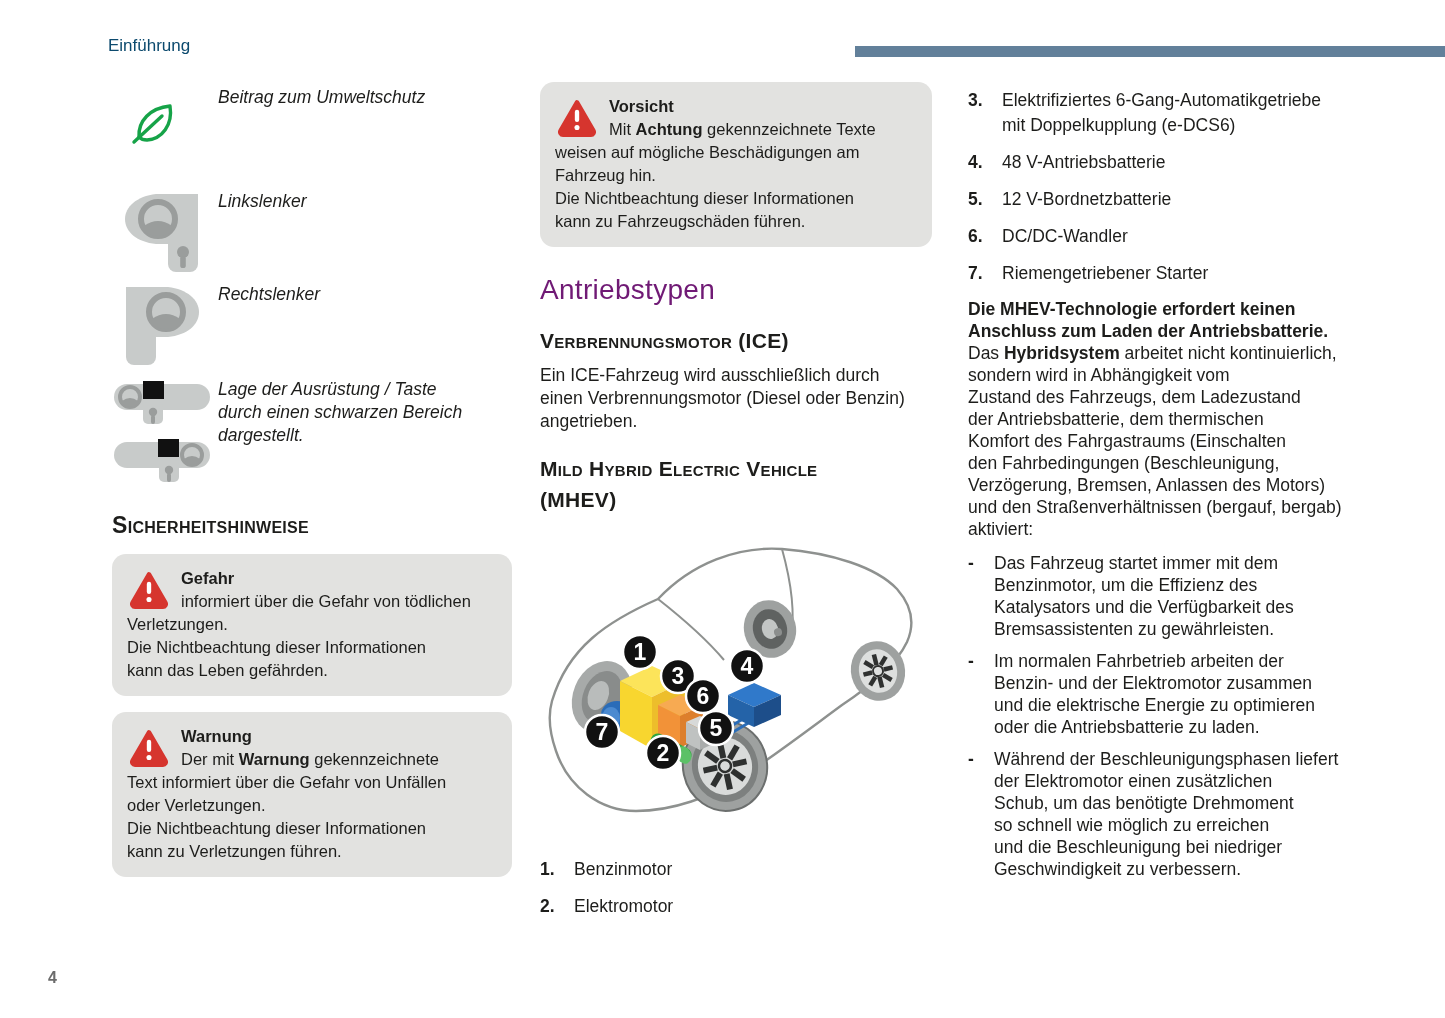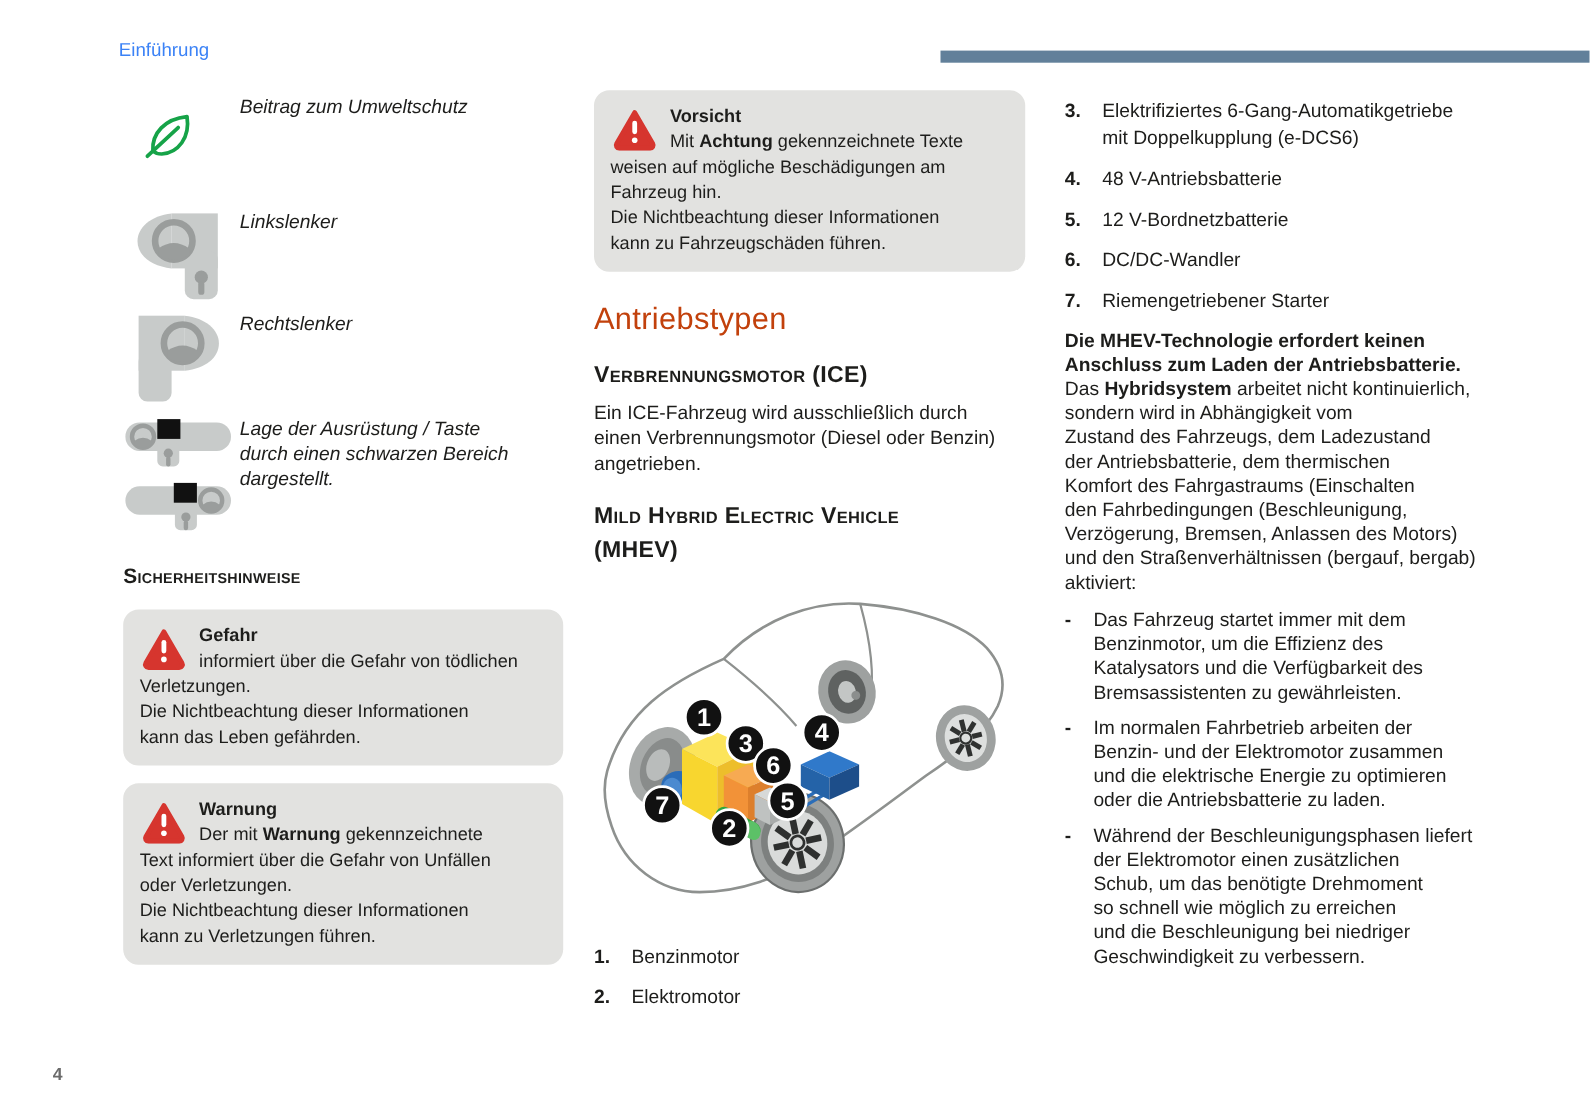"Einführung" .page-header { color: #3b82f6 -> #0c4a6e }
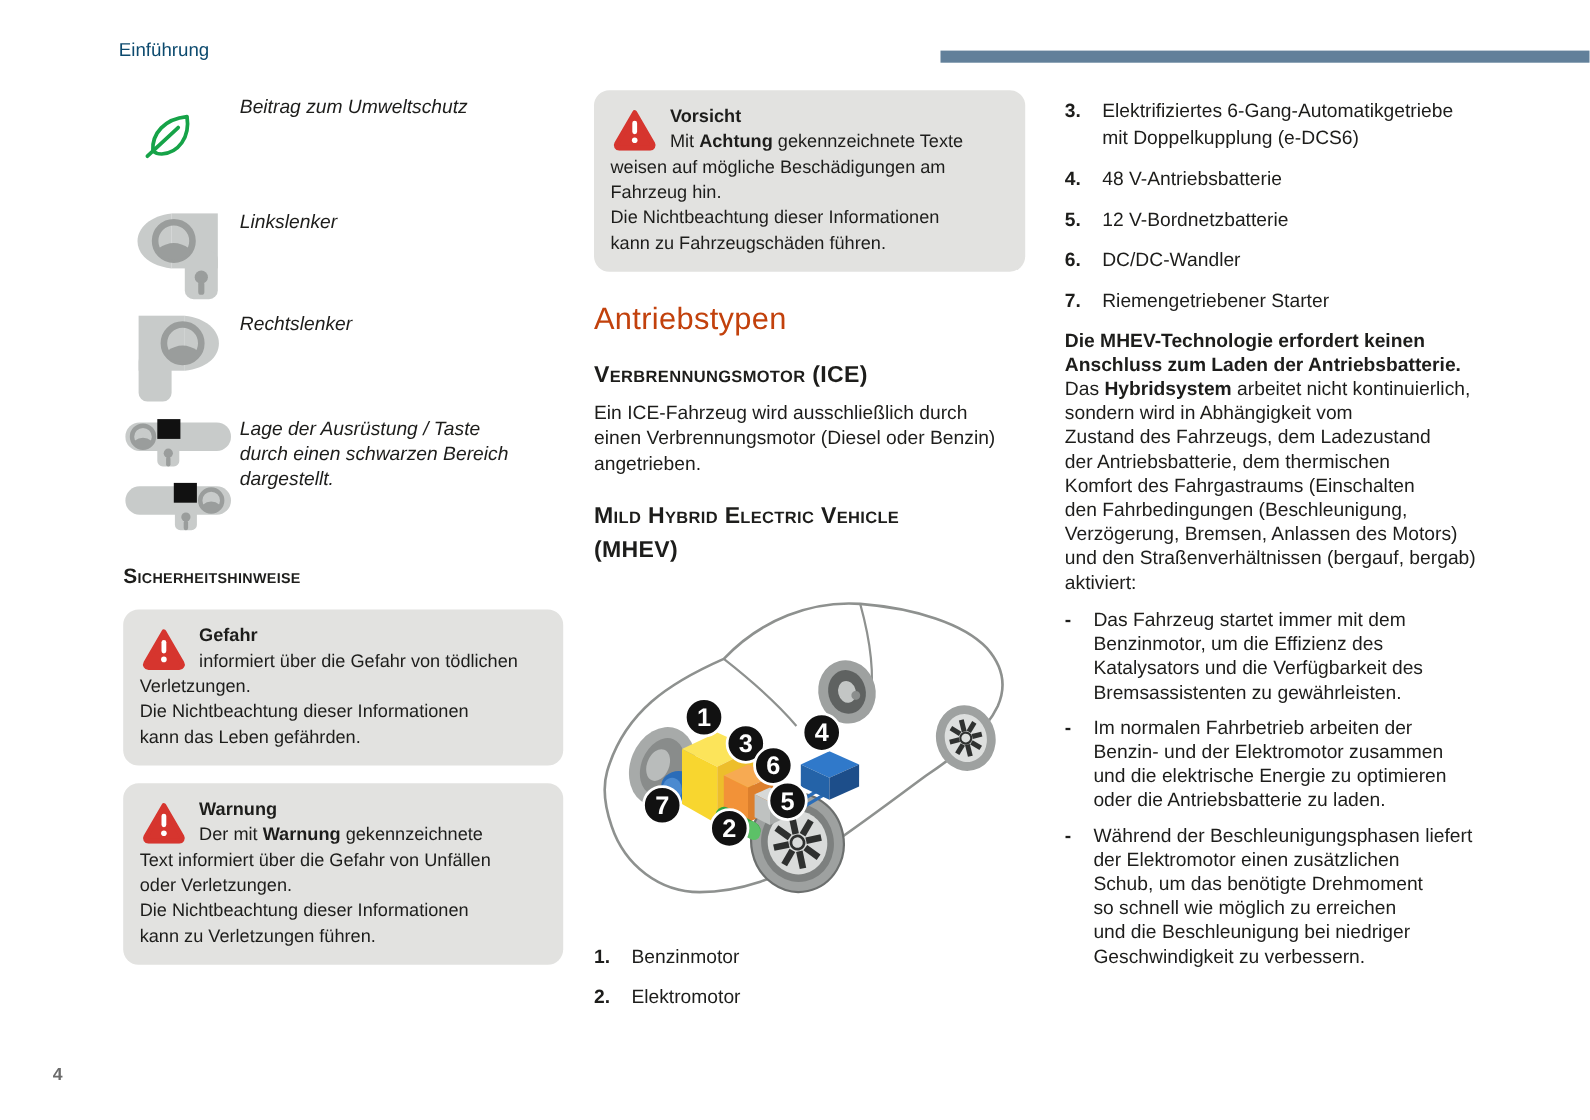"Antriebstypen" .section-heading { color: #c2410c -> #701a75 }
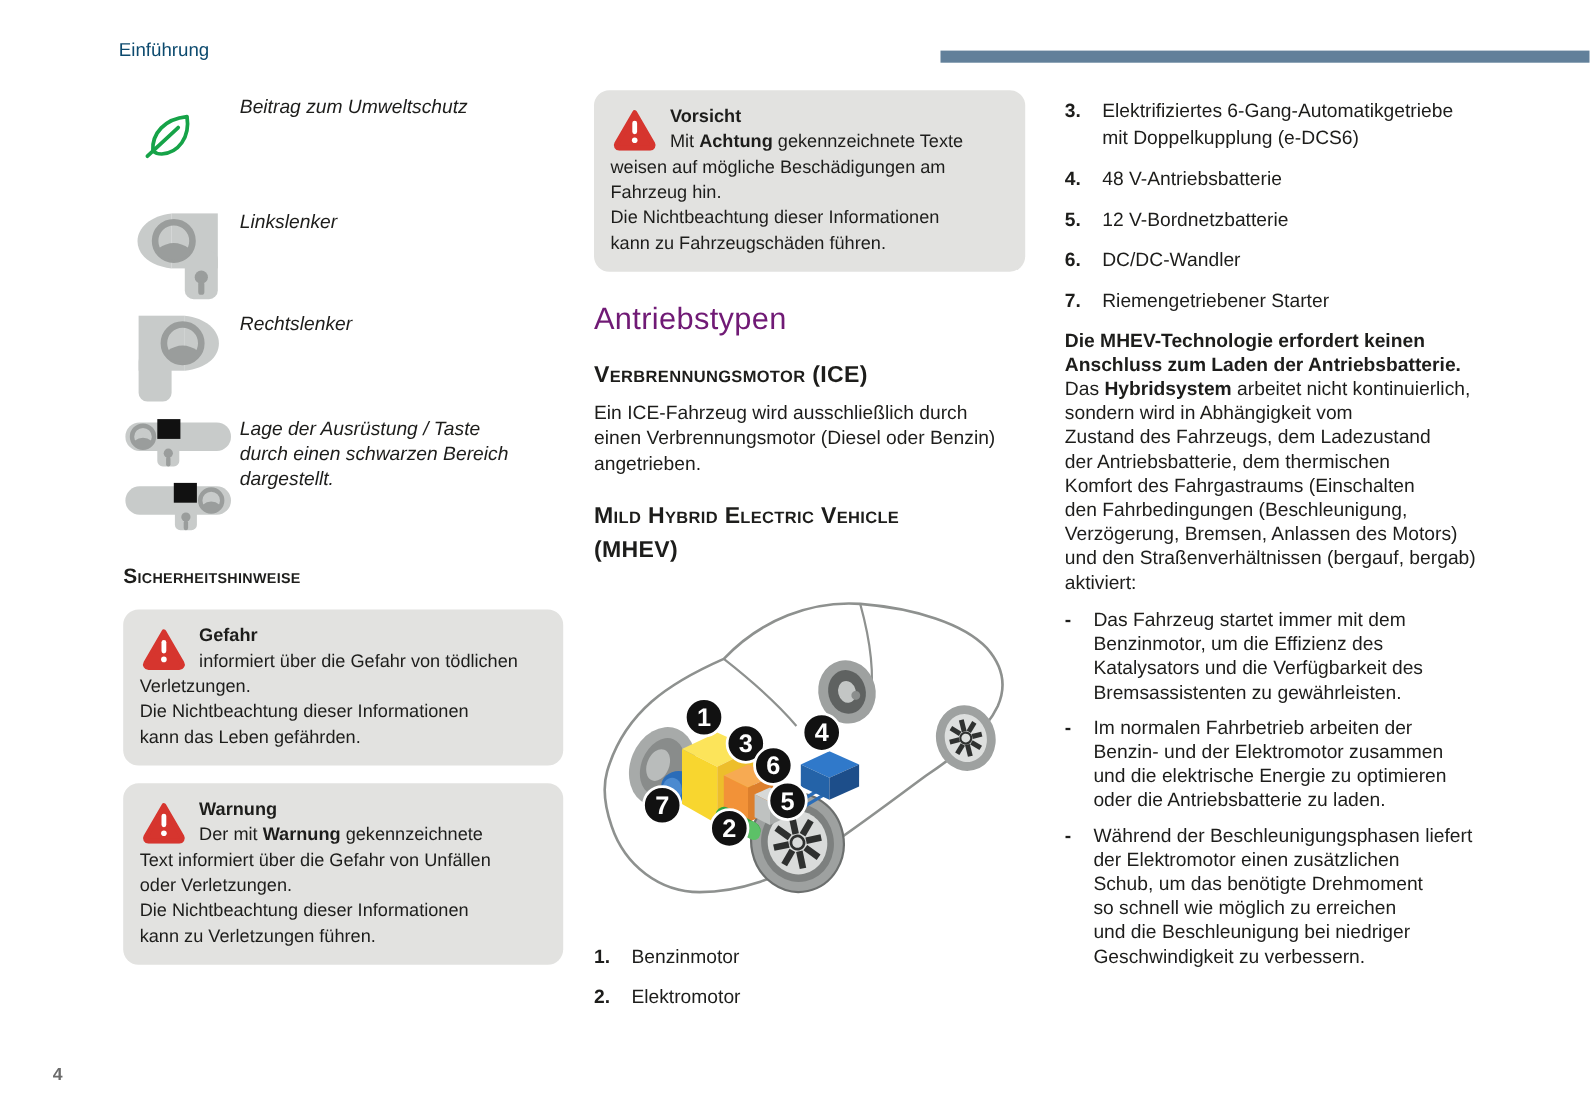"Sicherheitshinweise" .safety-heading { font-size: 19px -> 23px }
